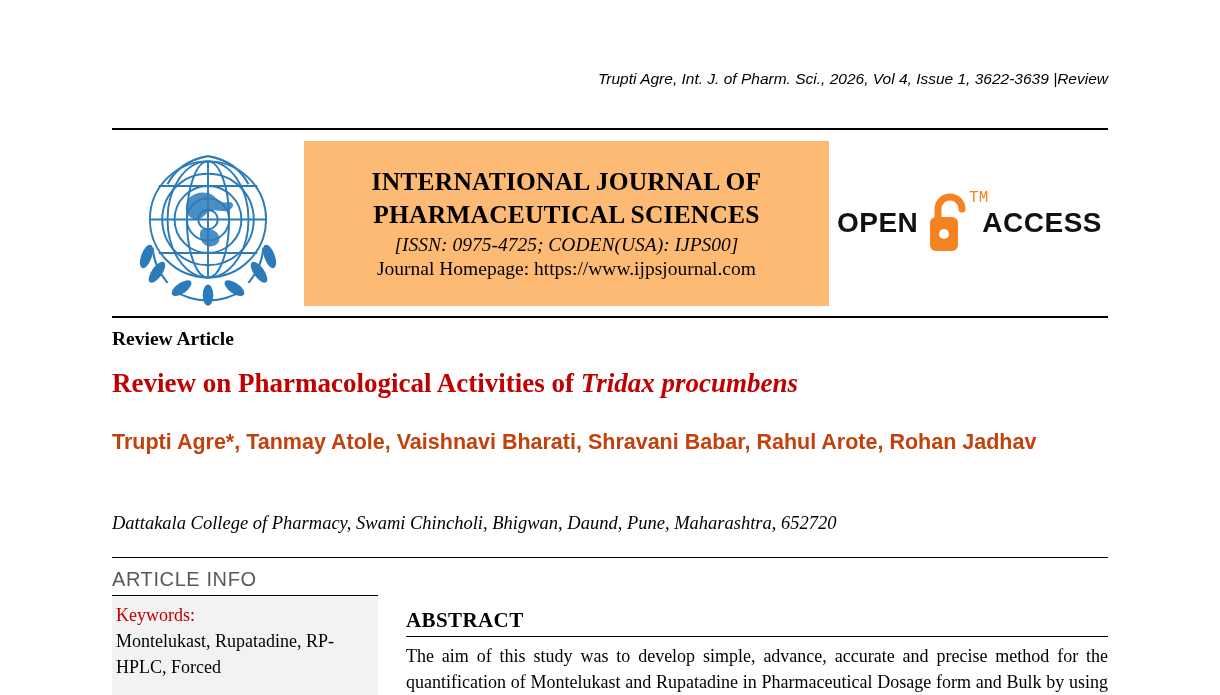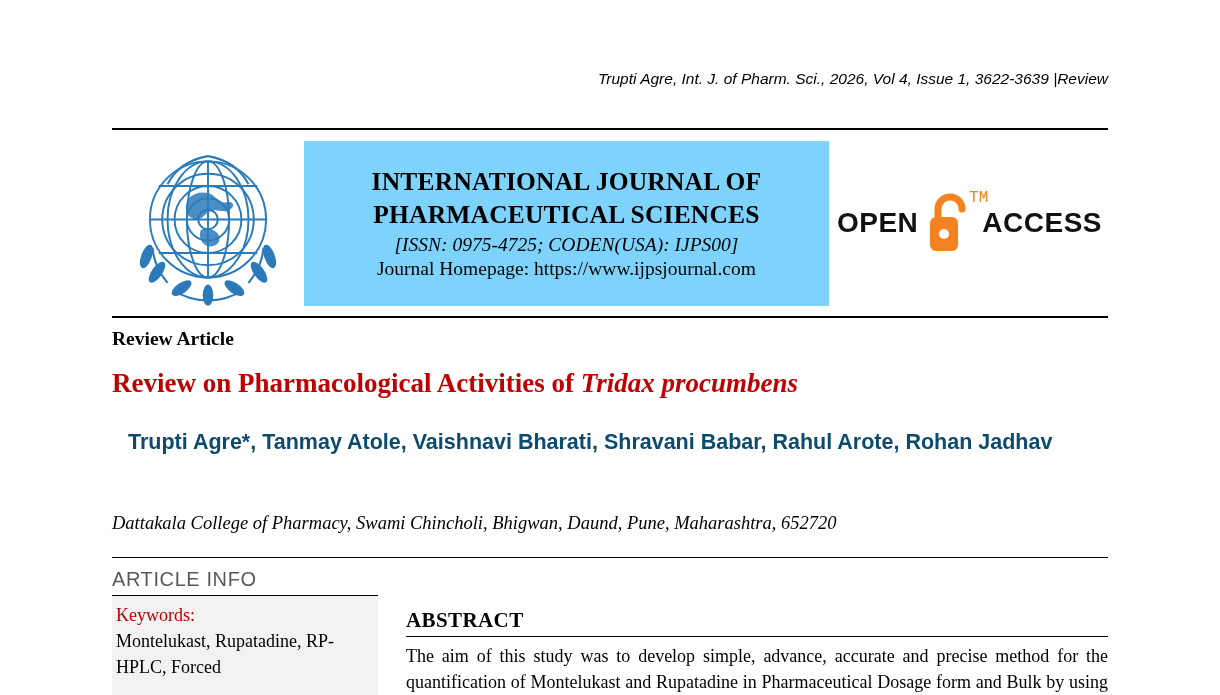"INTERNATIONAL JOURNAL OF" .journal-box { background: #7dd3fc -> #fdba74 }
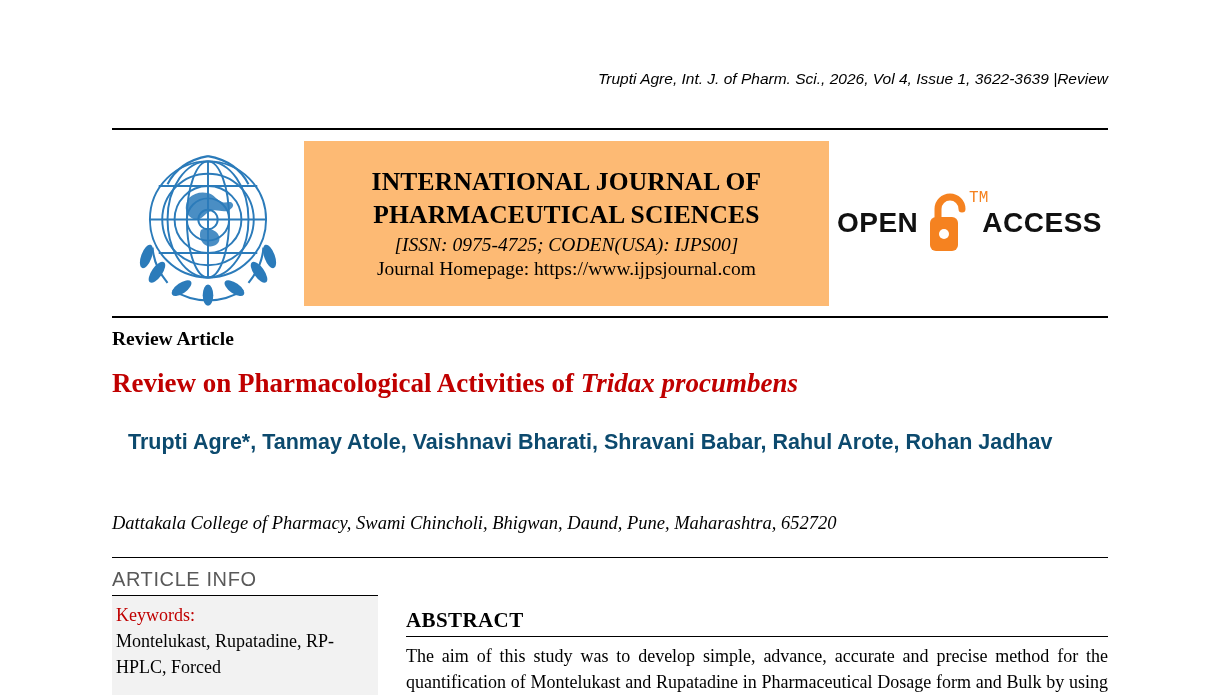"Trupti Agre*, Tanmay Atole, Vaishnavi" .authors { color: #0c4a6e -> #c2410c; margin-left: 16px -> none }
